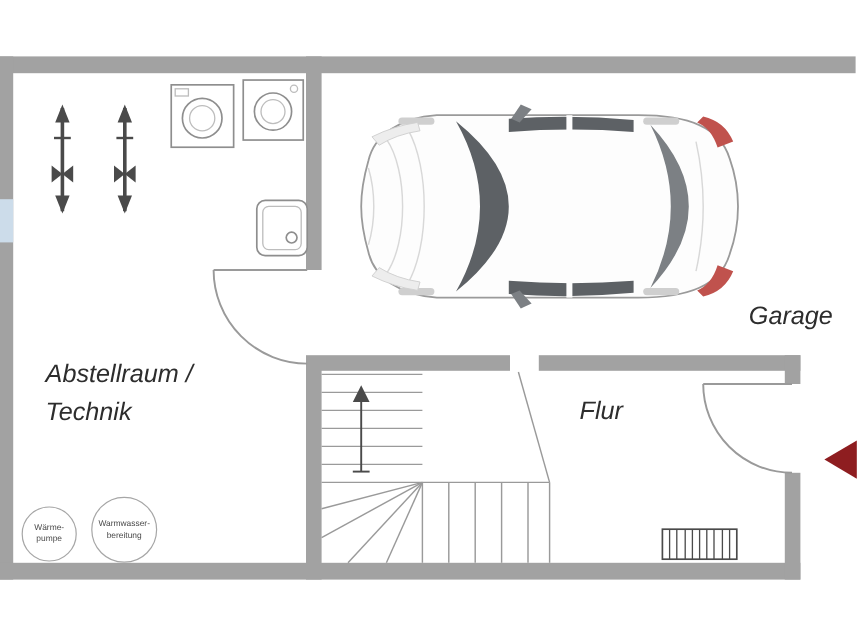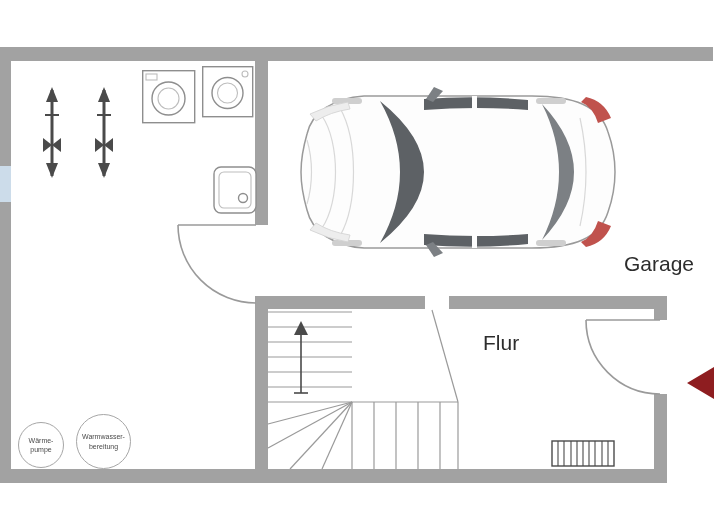"Garage" .label { font-style: none -> italic }
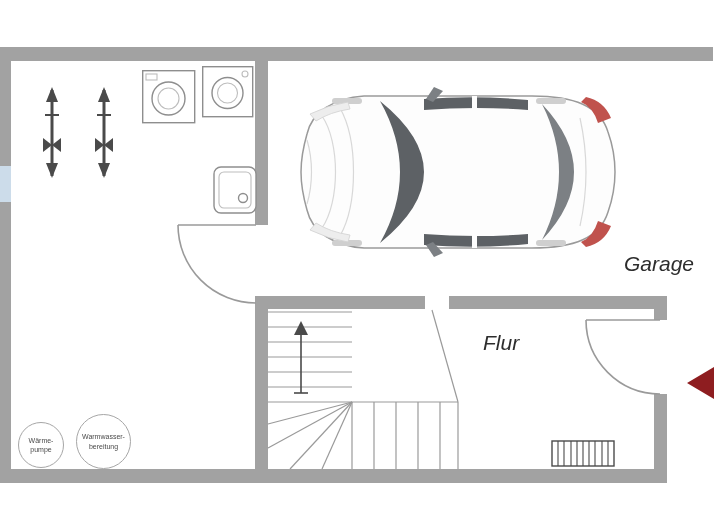"Abstellraum /" div.label { html: none -> <div> <div>Abstellraum /</div> <div>Technik</div> </div> }
